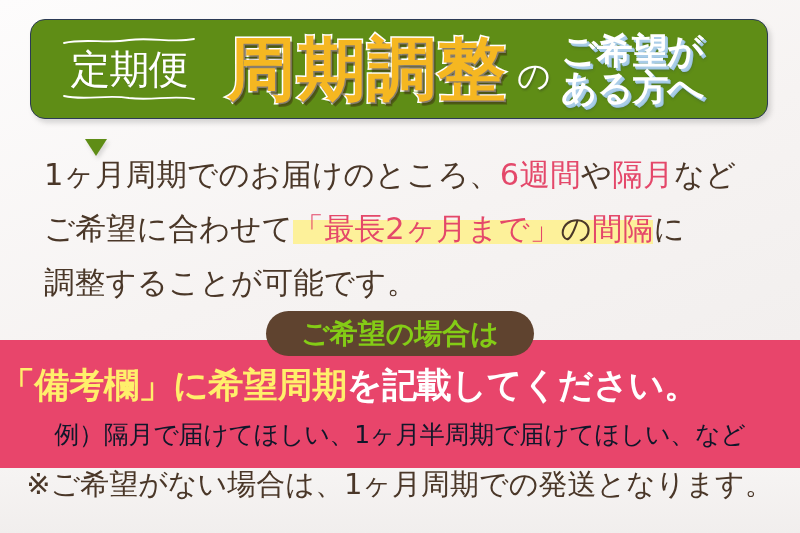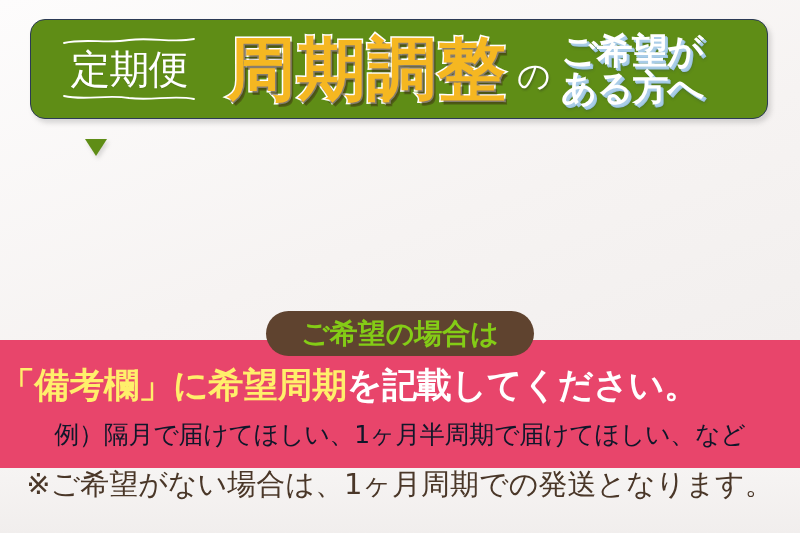"1ヶ月周期でのお届けのところ、6週間や隔月など" div.body-copy { html: none -> <div> <span><span>1ヶ月周期でのお届けのところ、</span><span>6週間</span><span>や</span><span>隔月</span><span>など</span></span> <span><span>ご希望に合わせて</span><span>「最長2ヶ月まで」</span><span>の</span><span>間隔</span><span>に</span></span> <span>調整することが可能です。</span> </div> }
